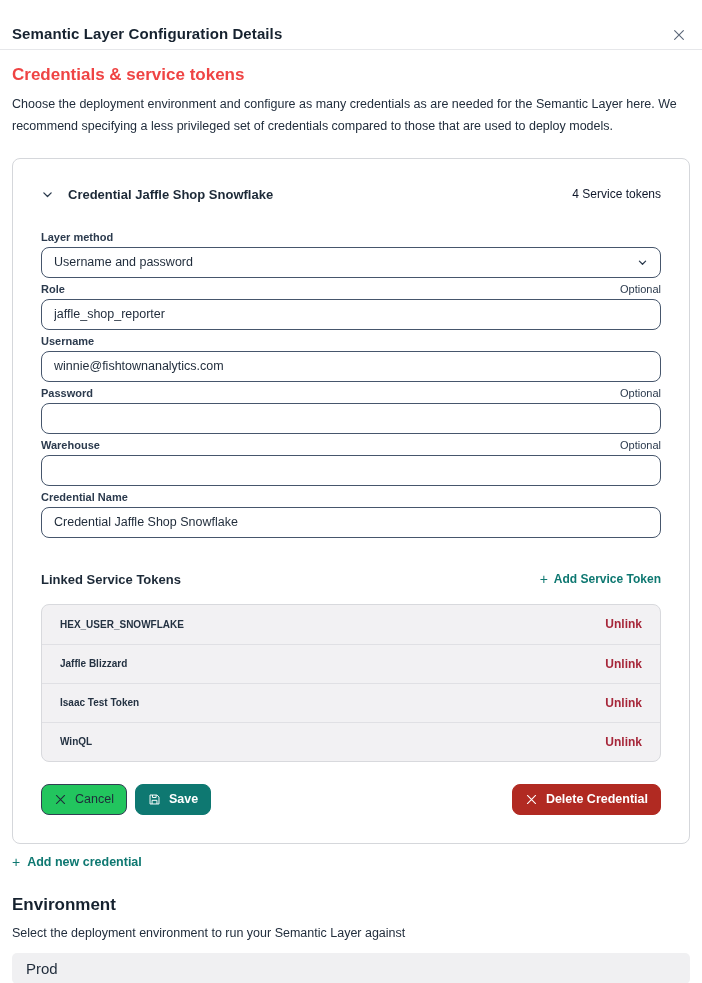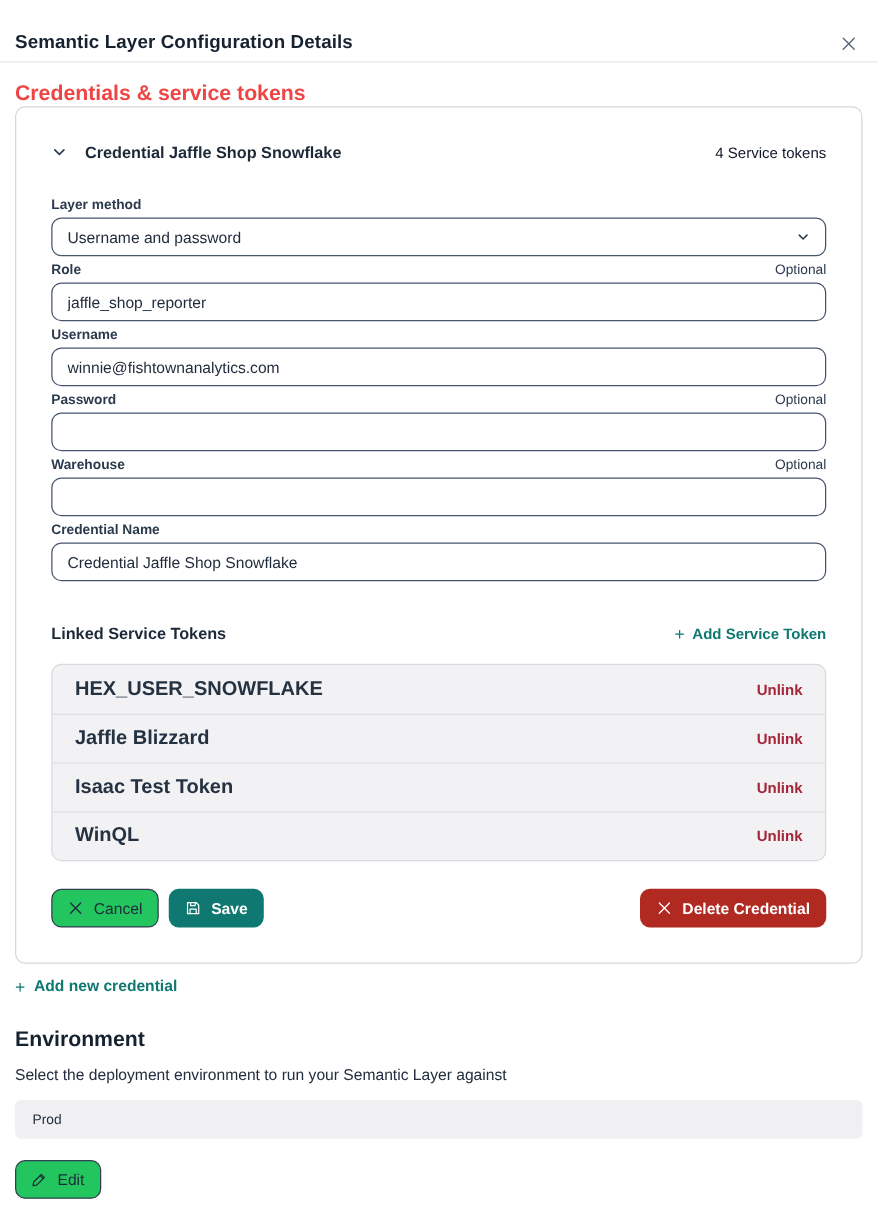"Choose the deployment environment and" div.section-desc { html: none -> <div>Choose the deployment environment and configure as many credentials as are needed for the Semantic Layer here. We recommend specifying a less privileged set of credentials compared to those that are used to deploy models.</div> }
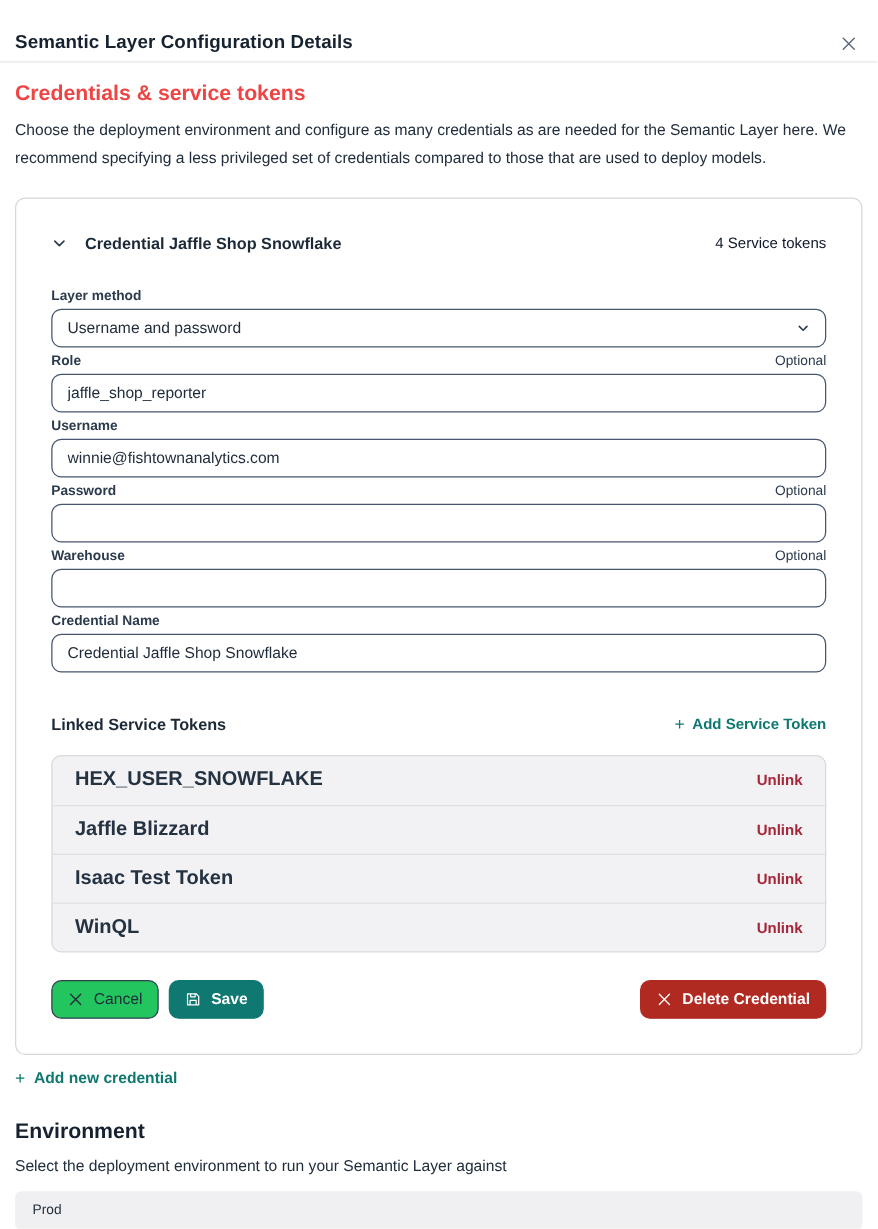"HEX_USER_SNOWFLAKE" .token-name { font-size: 16px -> 10px }
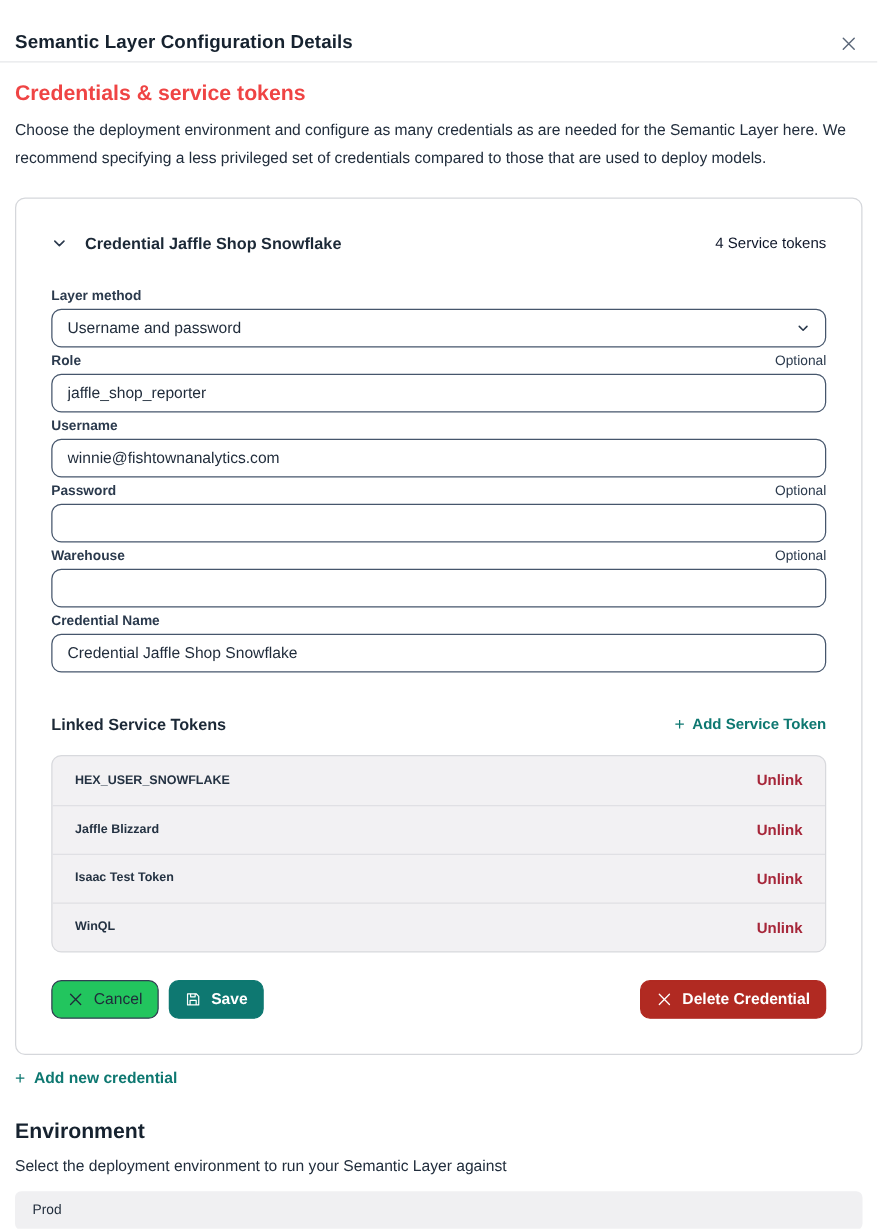"Prod" .env-value { font-size: 11px -> 15px }
